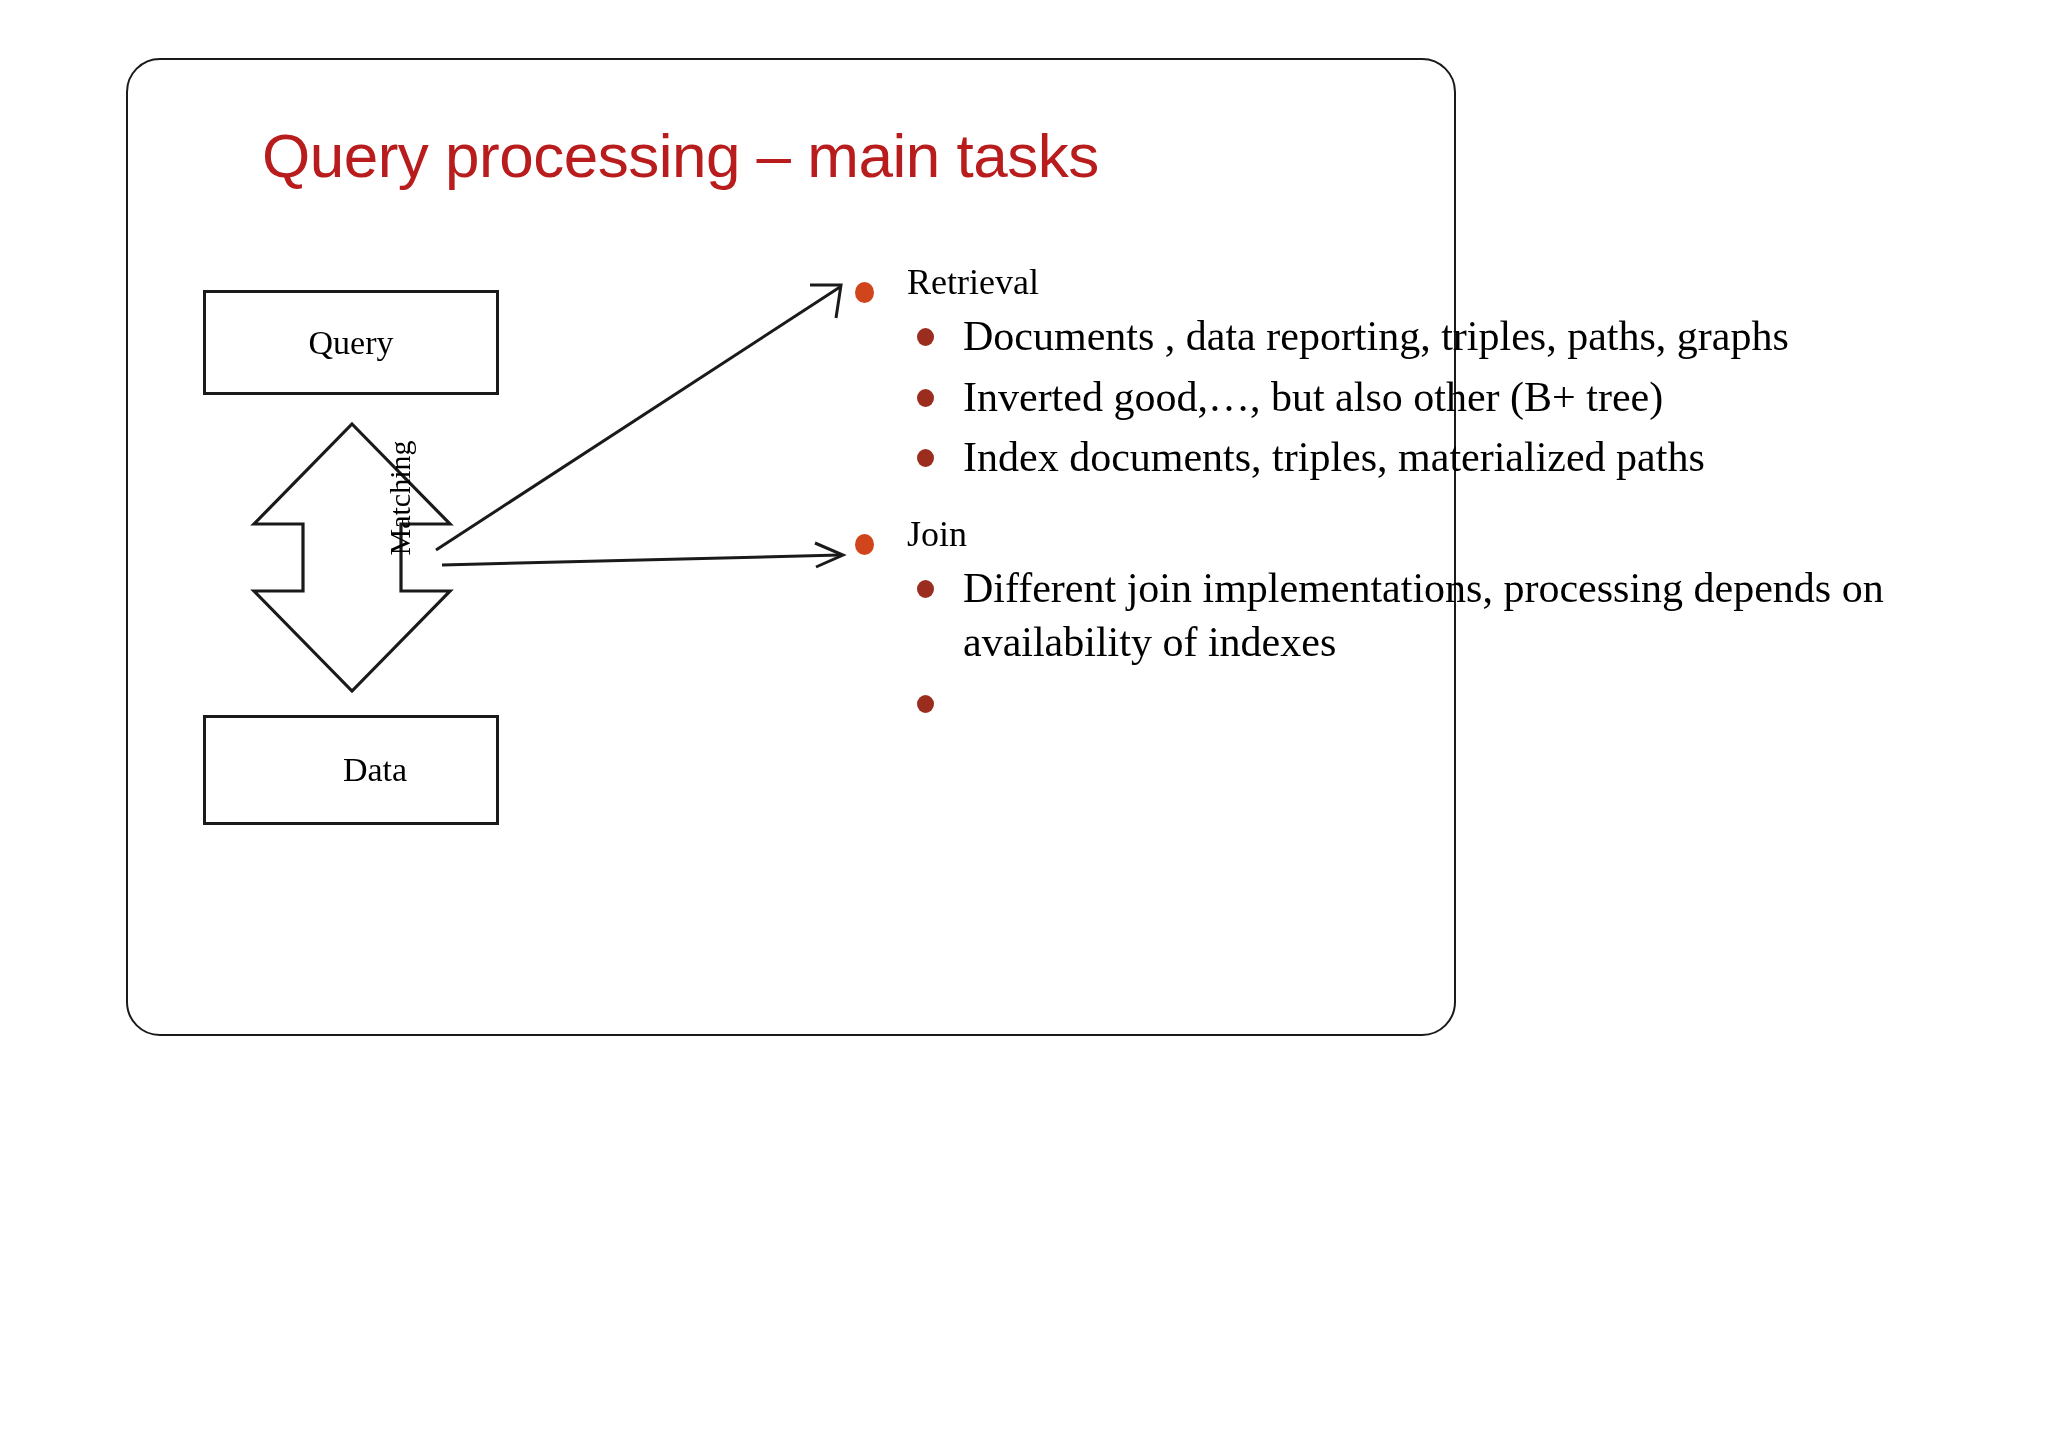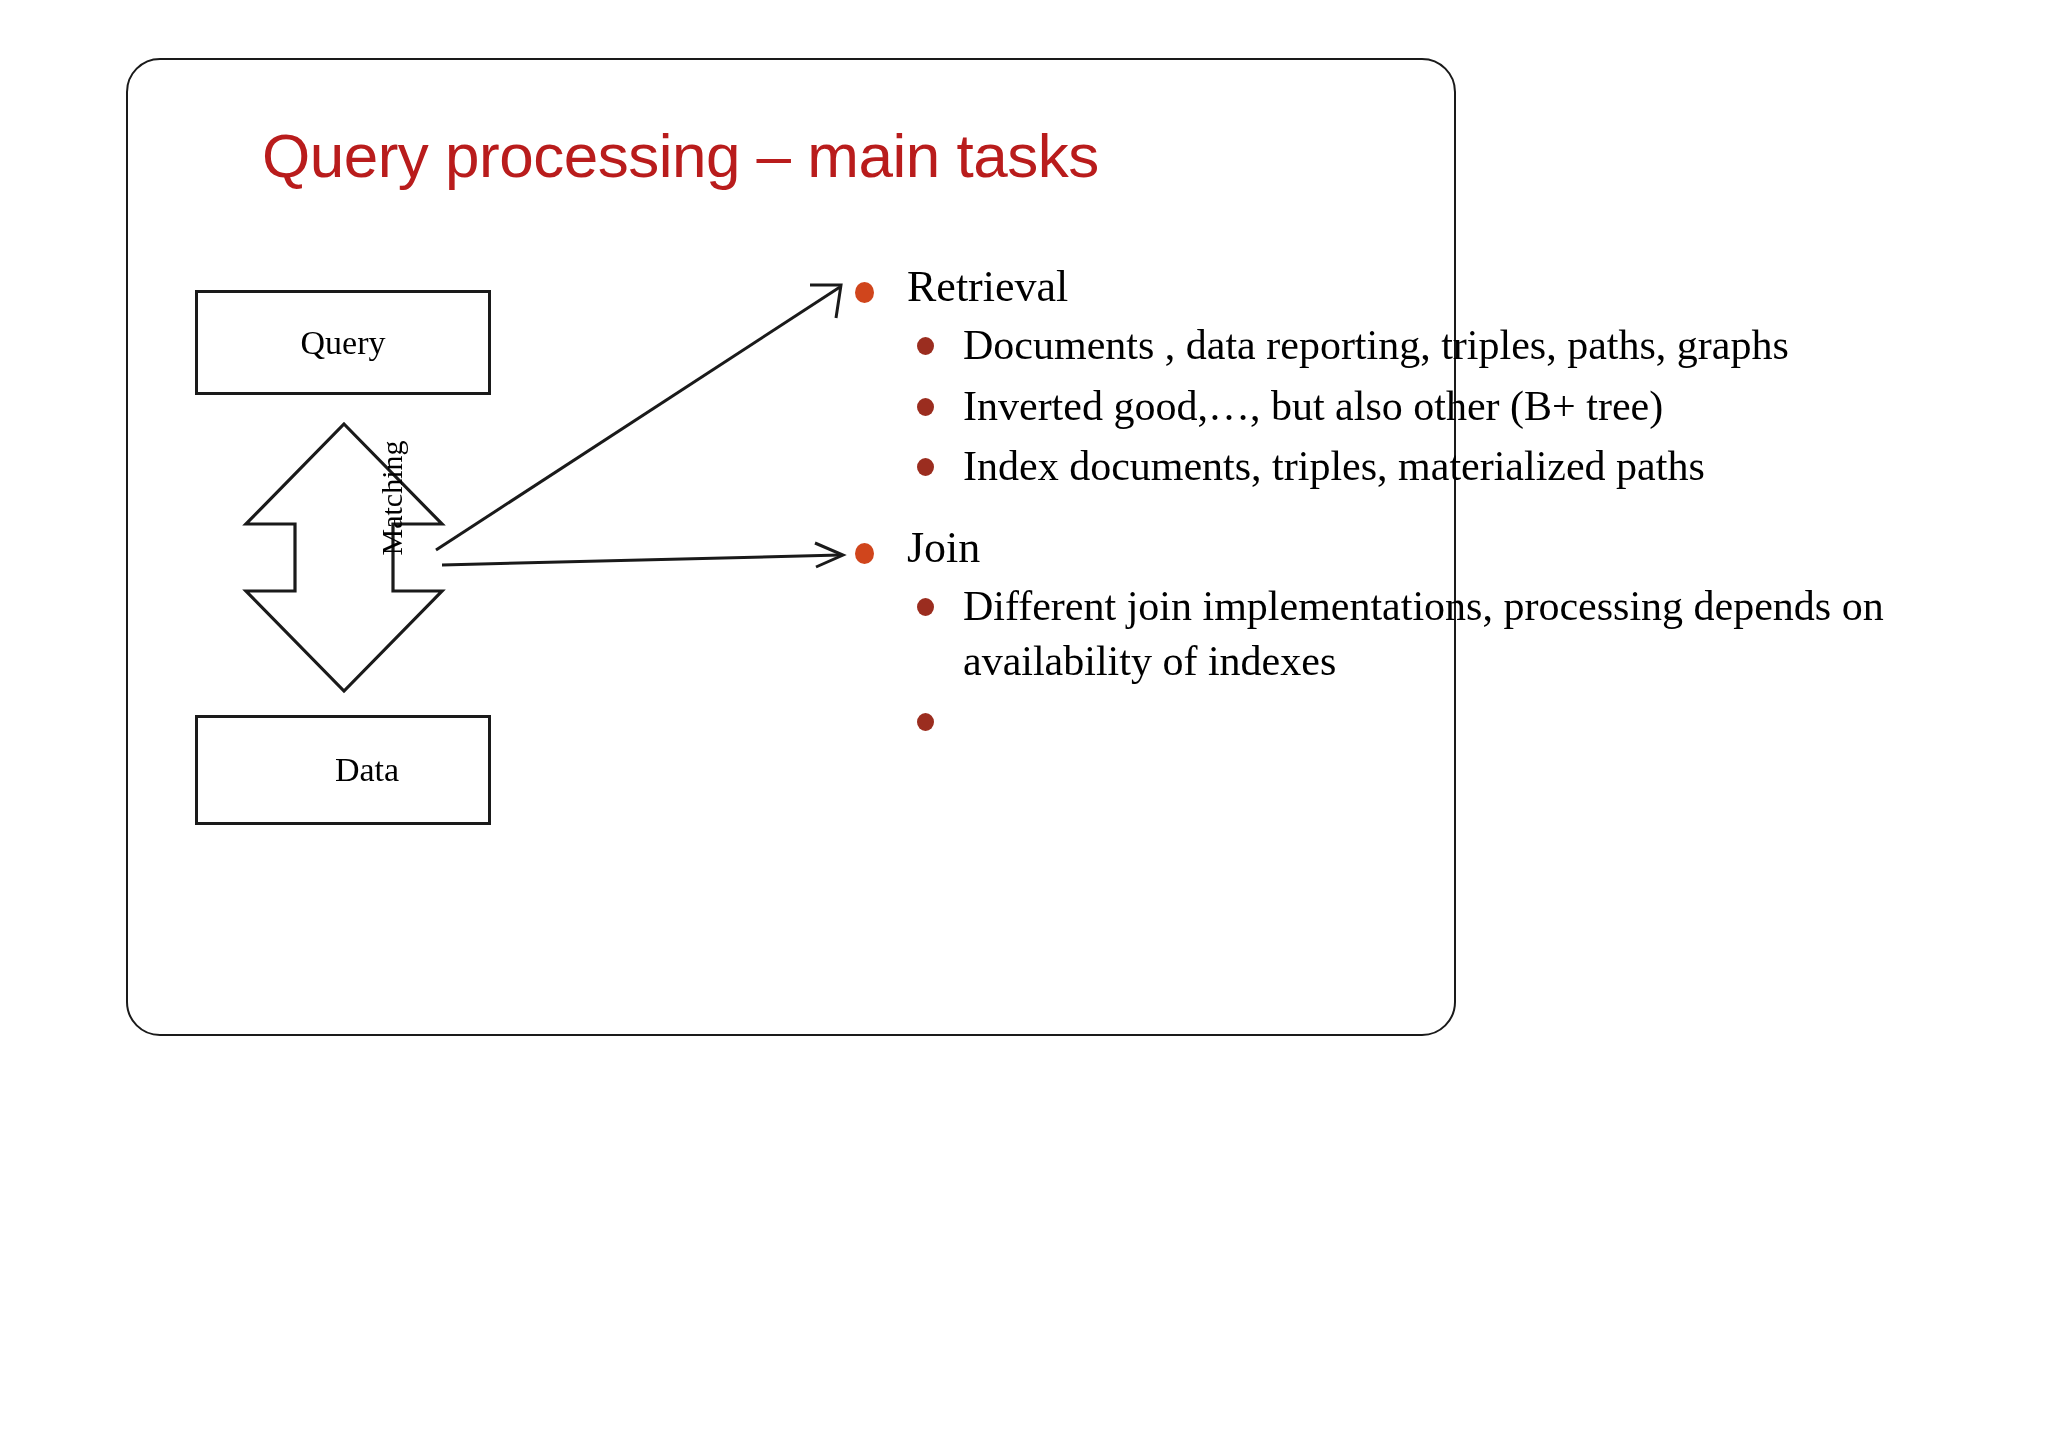"Retrieval" .lvl1 { font-size: 44px -> 36px }
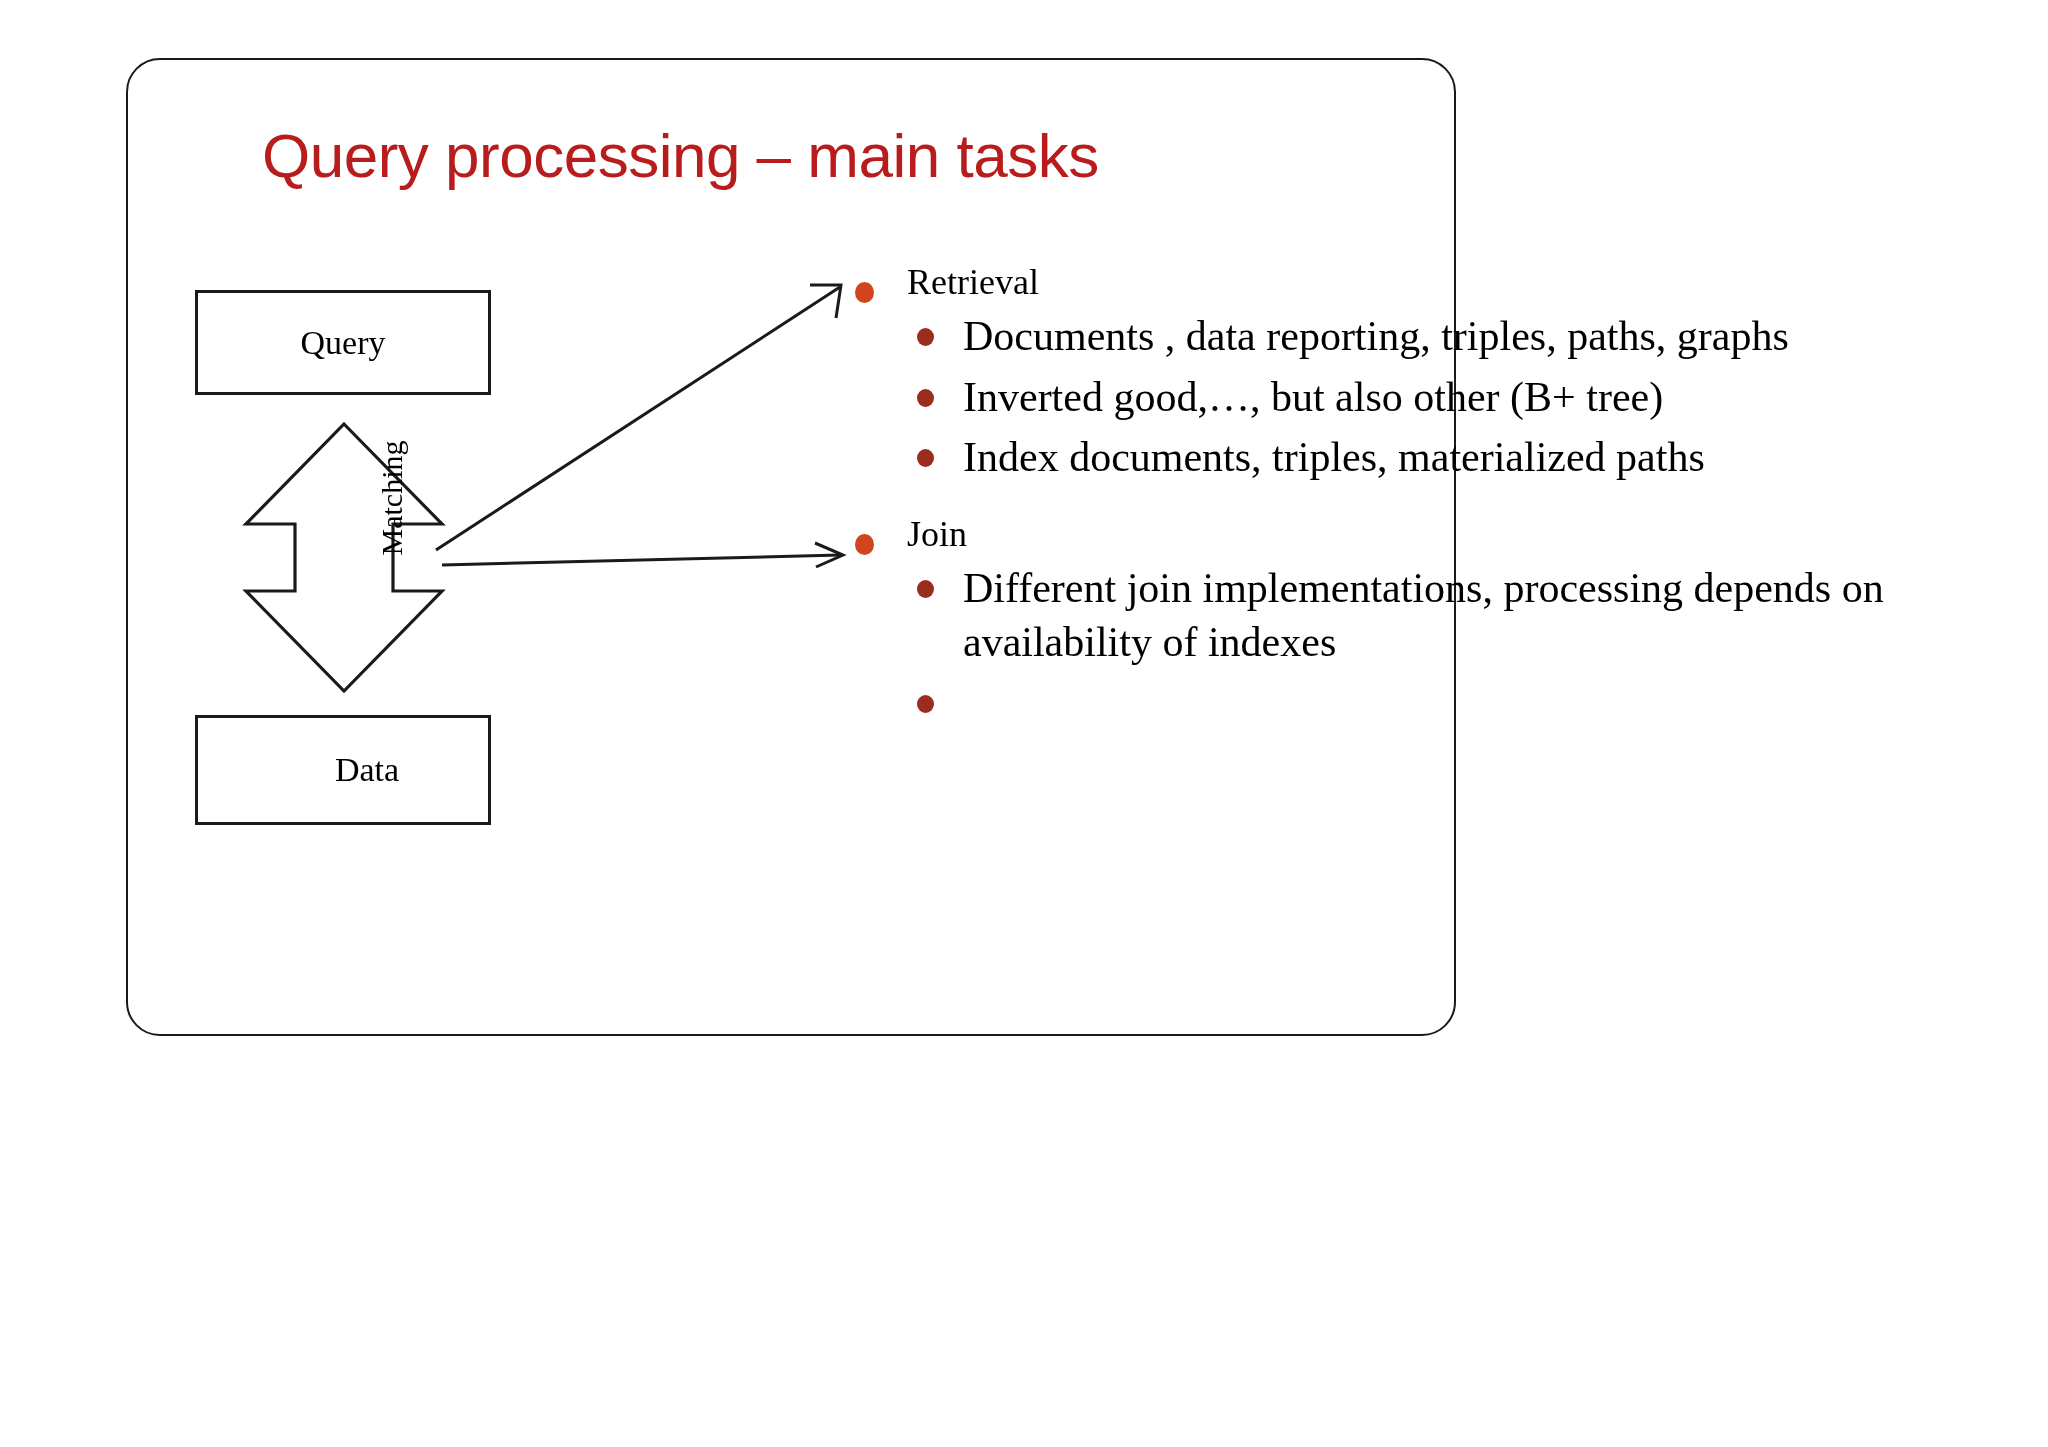"Query" #diagram { left: 182px -> 190px }
